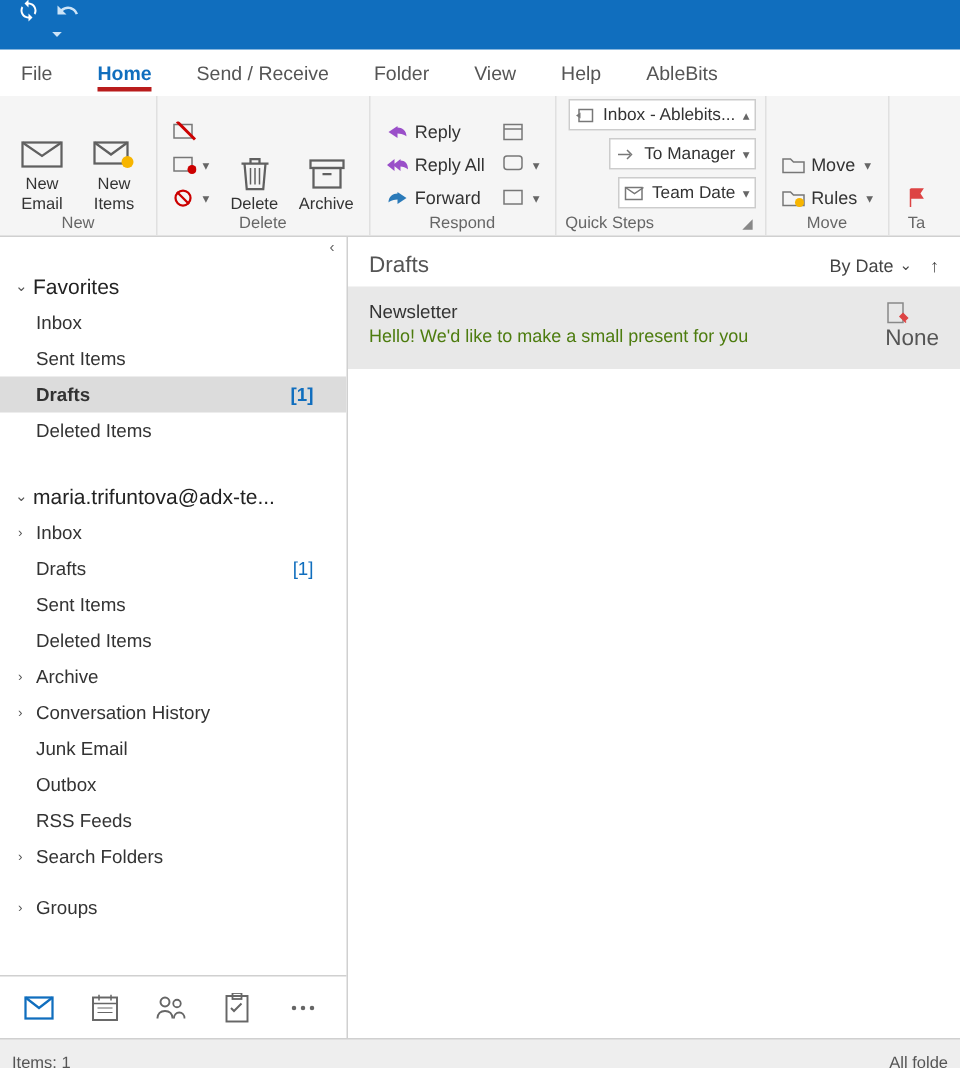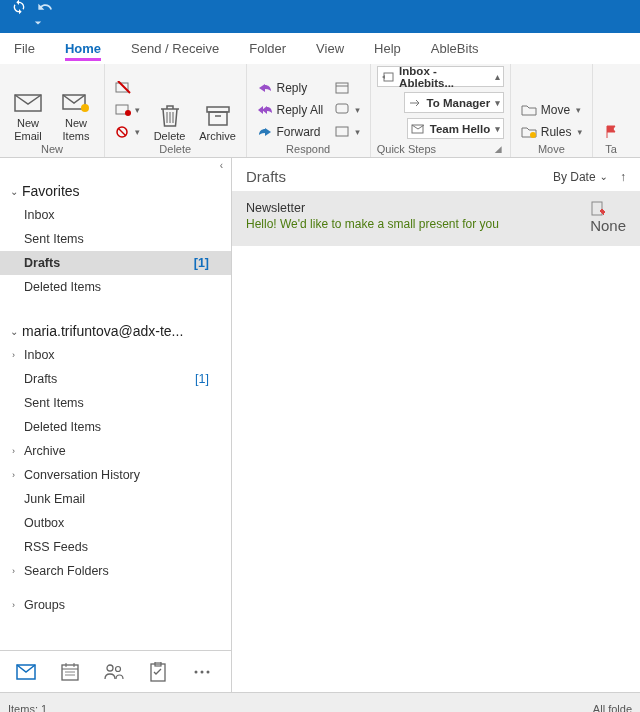"Home" .menutabs .tab.active { border-bottom: 3px solid #d946ef -> 3px solid #b91c1c }
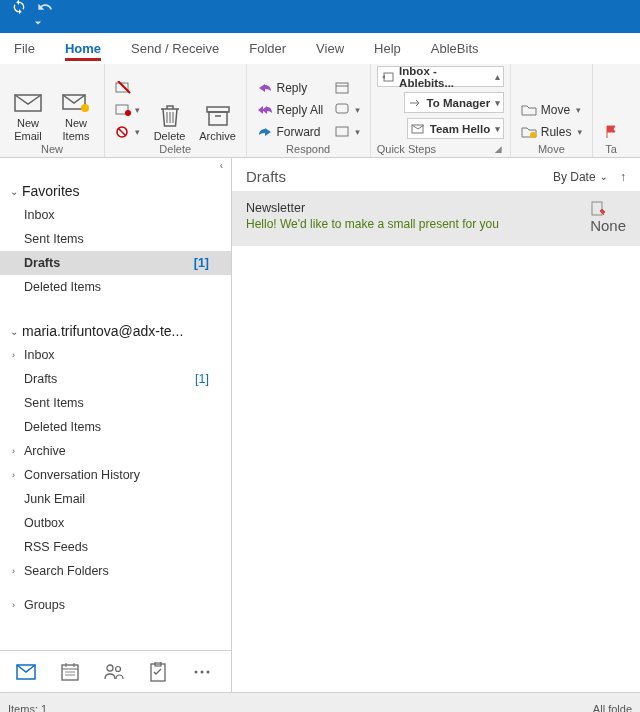"Inbox - Ablebits..." .qsrow { font-weight: bold -> none }
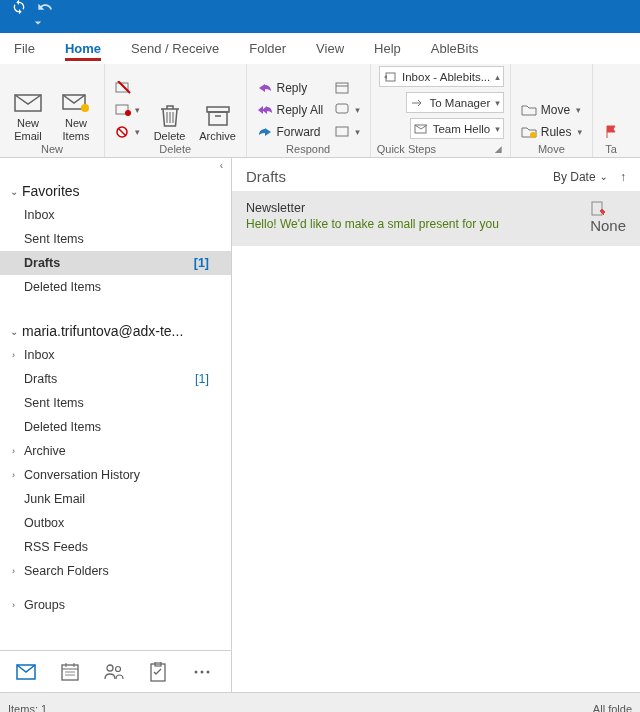"Team Hello" span { text: Hello -> Date }
